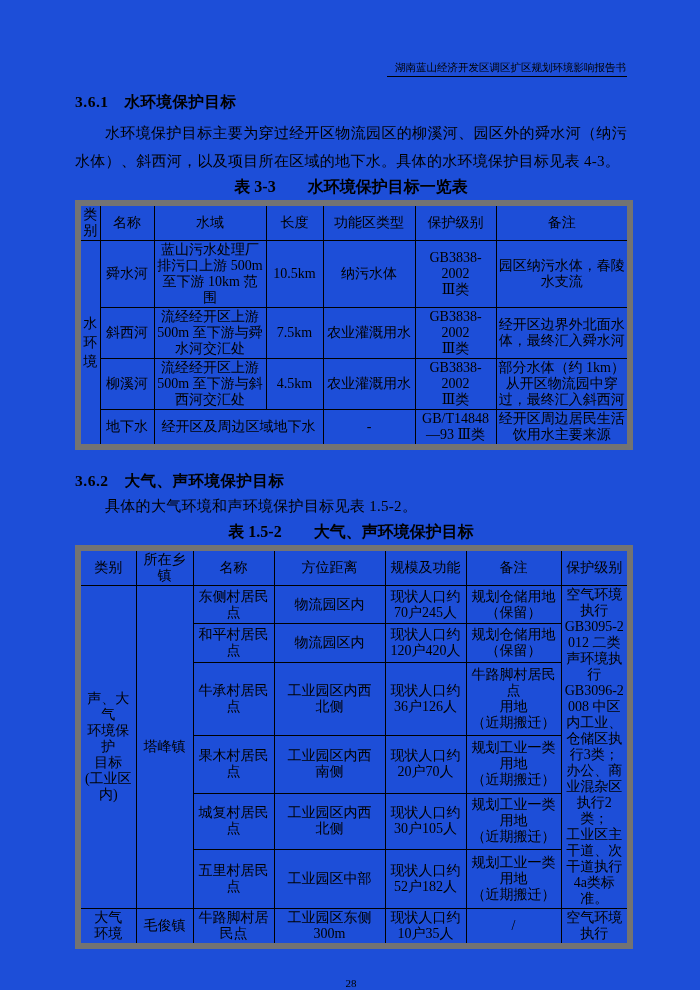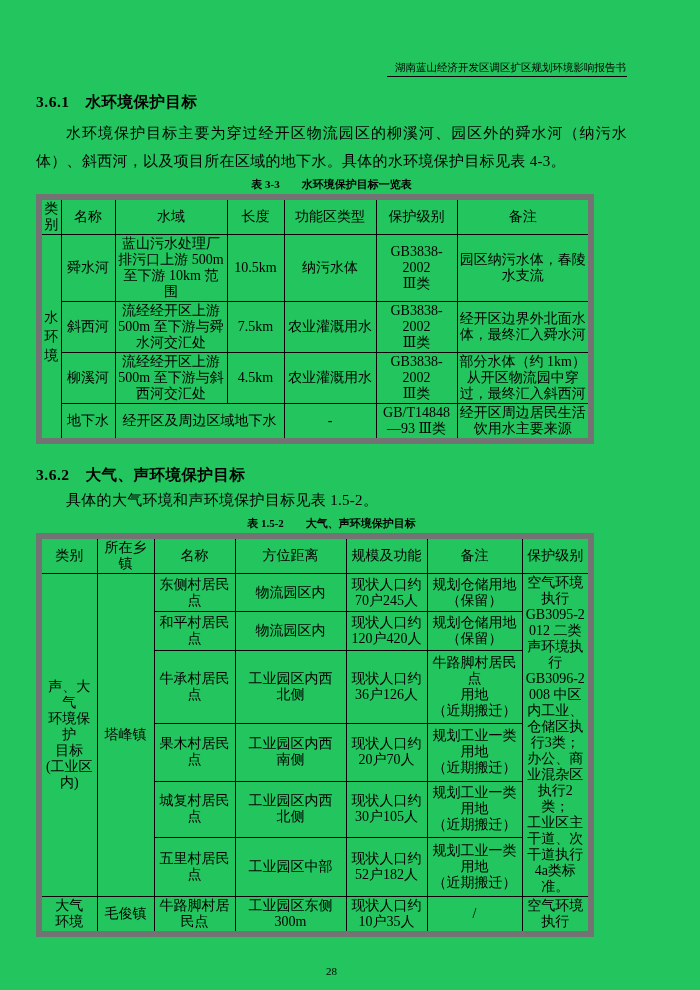"湖南蓝山经济开发区调区扩区规划环境影响报告书" .page { background: #22c55e -> #1d4ed8; padding: 57px 73px 0 36px -> 57px 73px 0 75px }
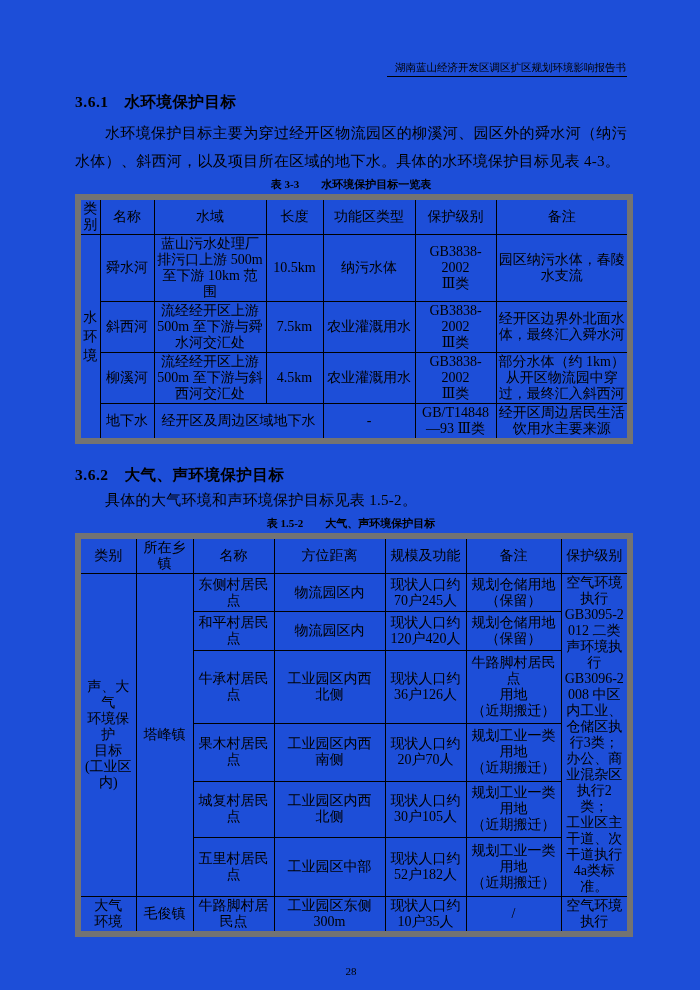"表 3-3 水环境保护目标一览表" .tbl-caption { font-size: 11px -> 16px }
